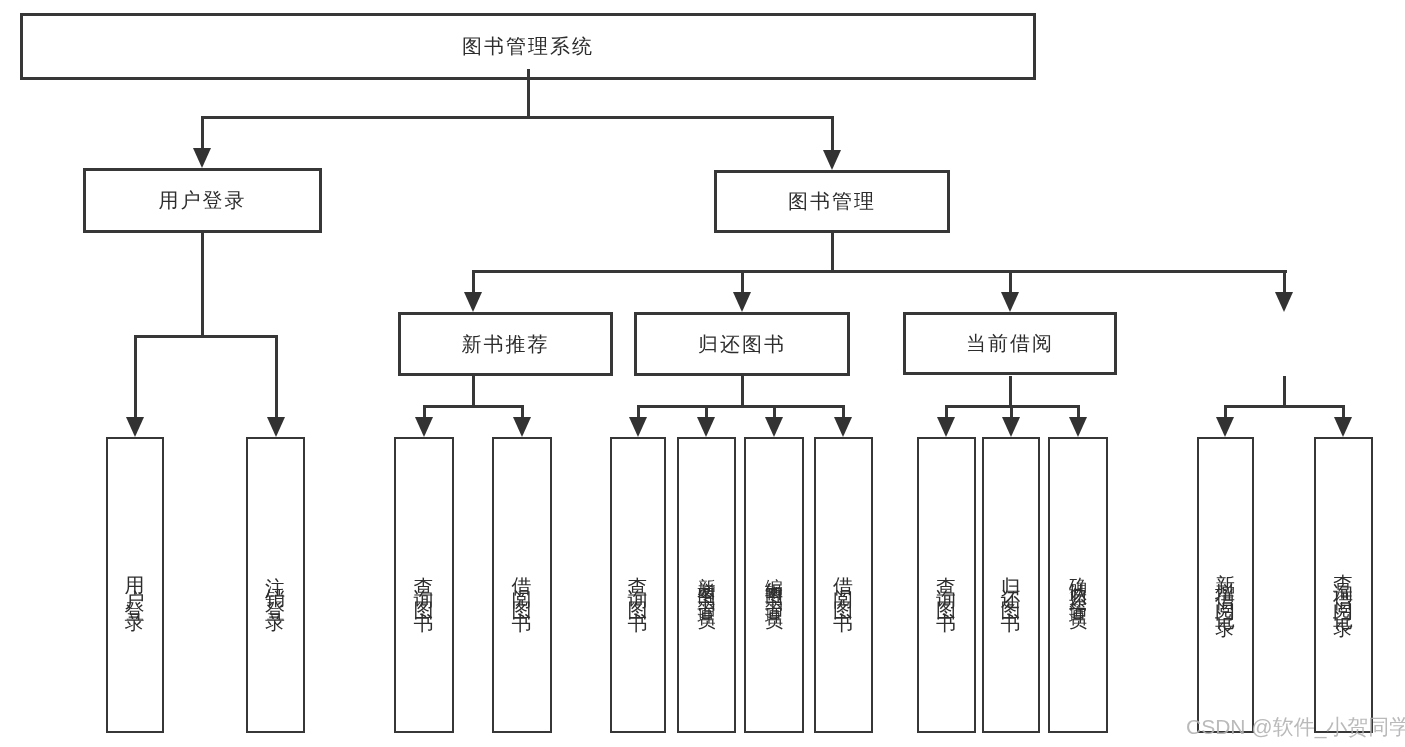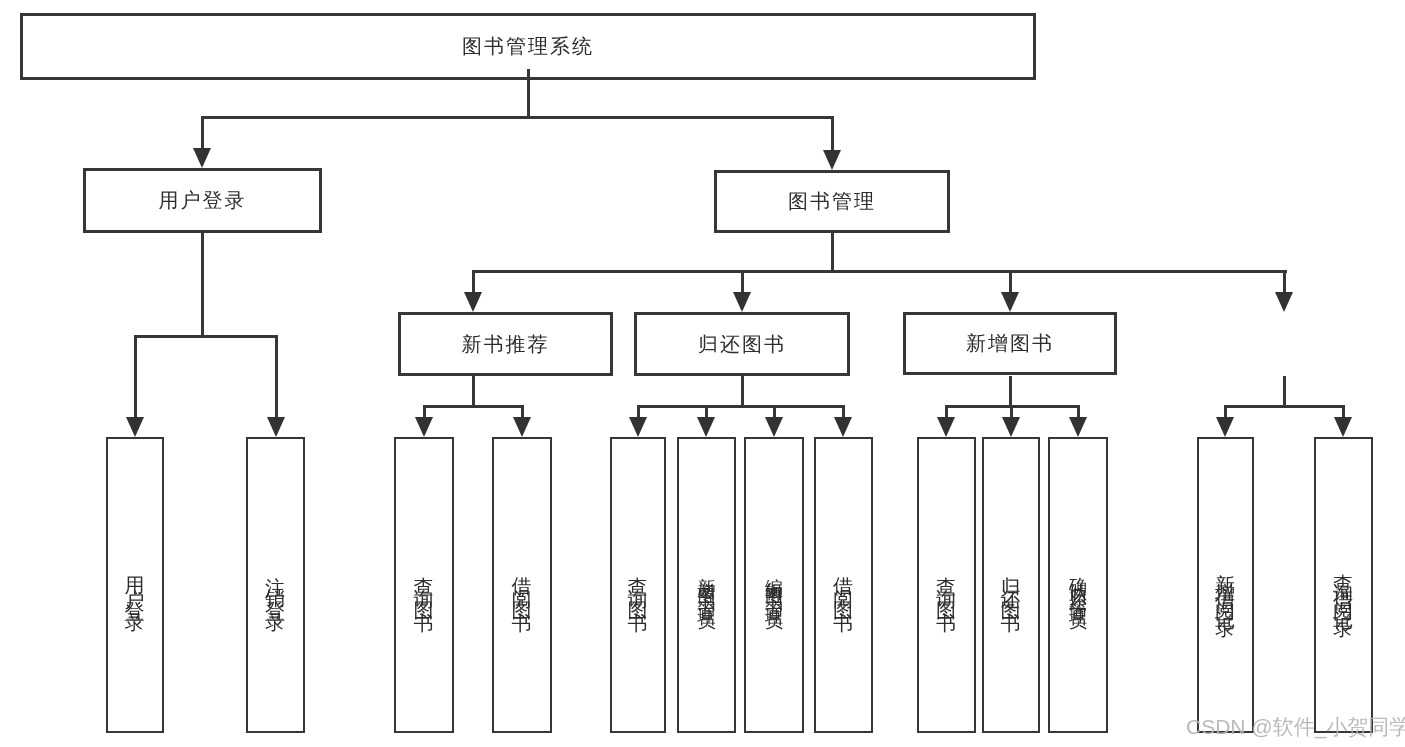"新增图书" span { text: 新增图书 -> 当前借阅 }
